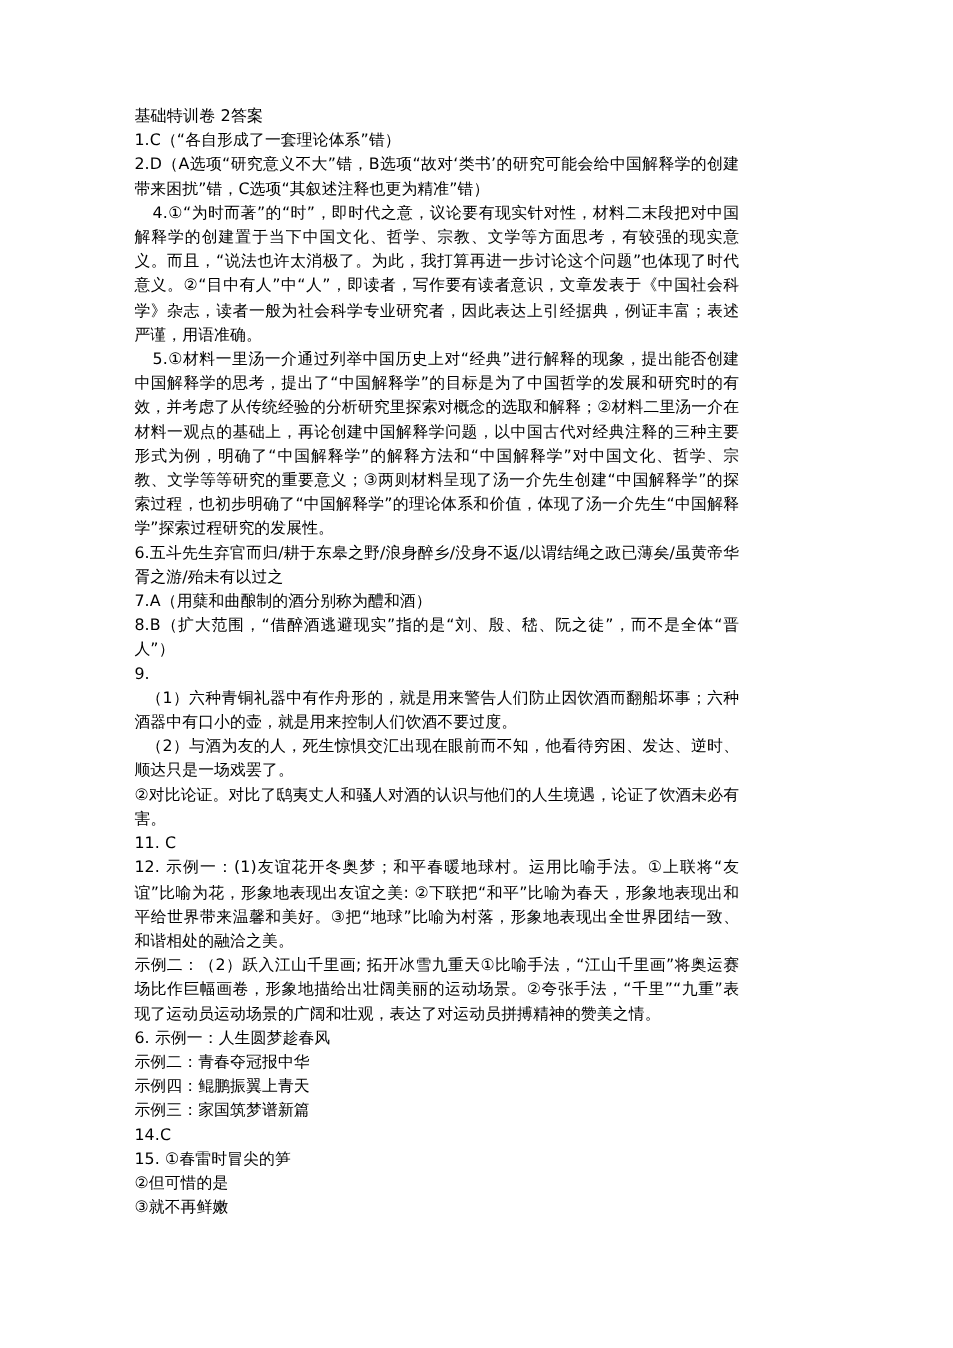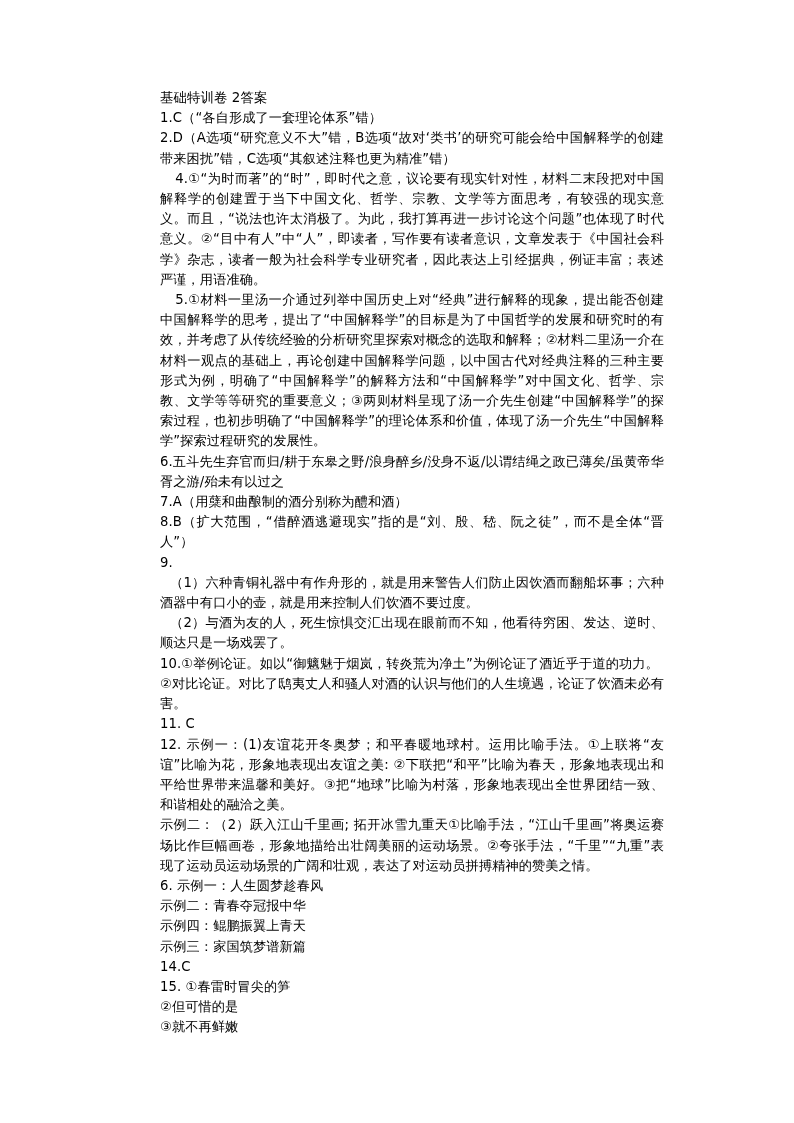"基础特训卷 2答案" .page { margin-left: 48px -> none }
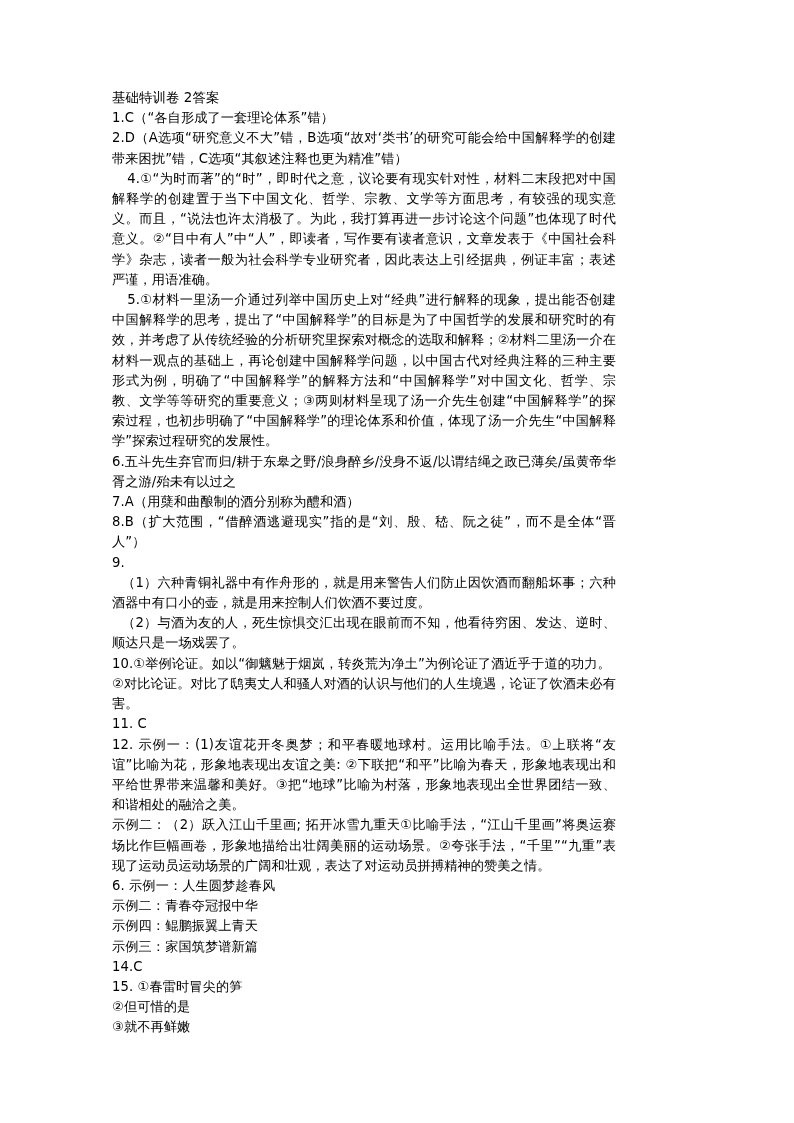"10.①举例论证。如以“御魑魅于烟岚，转炎荒为净土”为例论证了酒近乎于道的功力。" p.para { html: <p>10.①举例论证。如以“御魑魅于烟岚，转炎荒为净土”为例论证了酒近乎于道的功力。</p> -> none }
